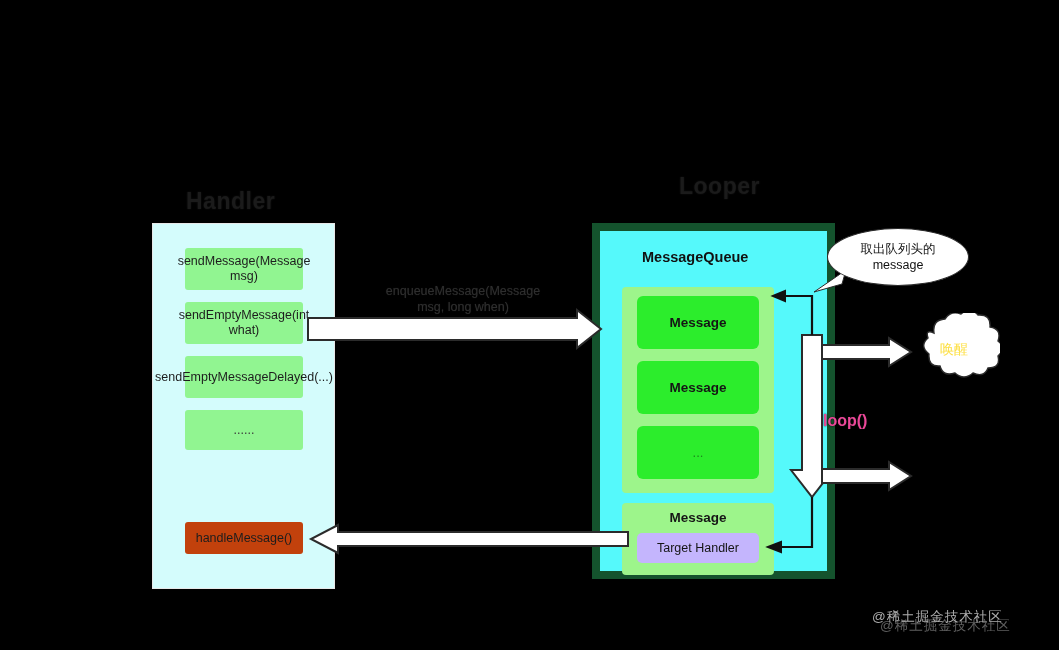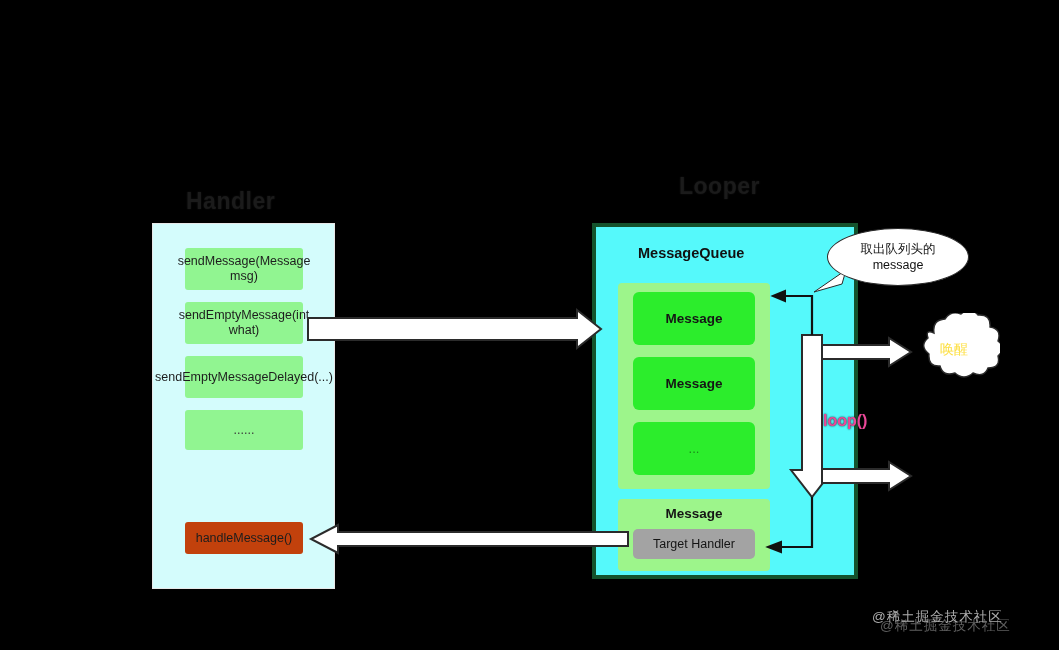"MessageQueue" #queue-panel { border: 4px solid #14532d -> 8px solid #14532d; width: 266px -> 243px }
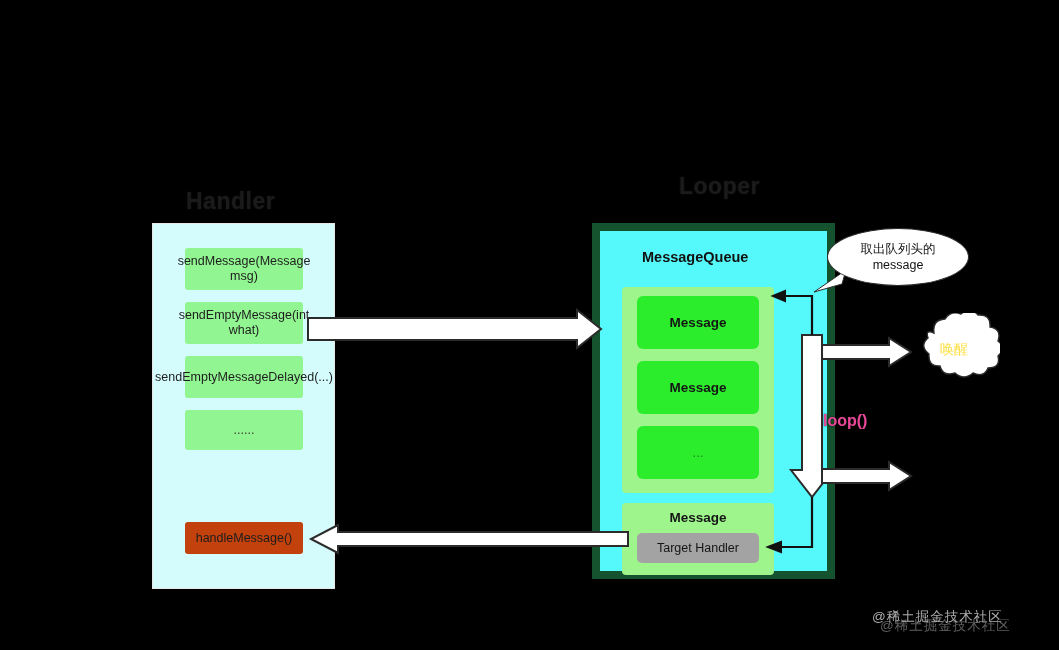"enqueueMessage(Message msg, long when)" div { html: none -> <div>enqueueMessage(Message msg, long when)</div> }
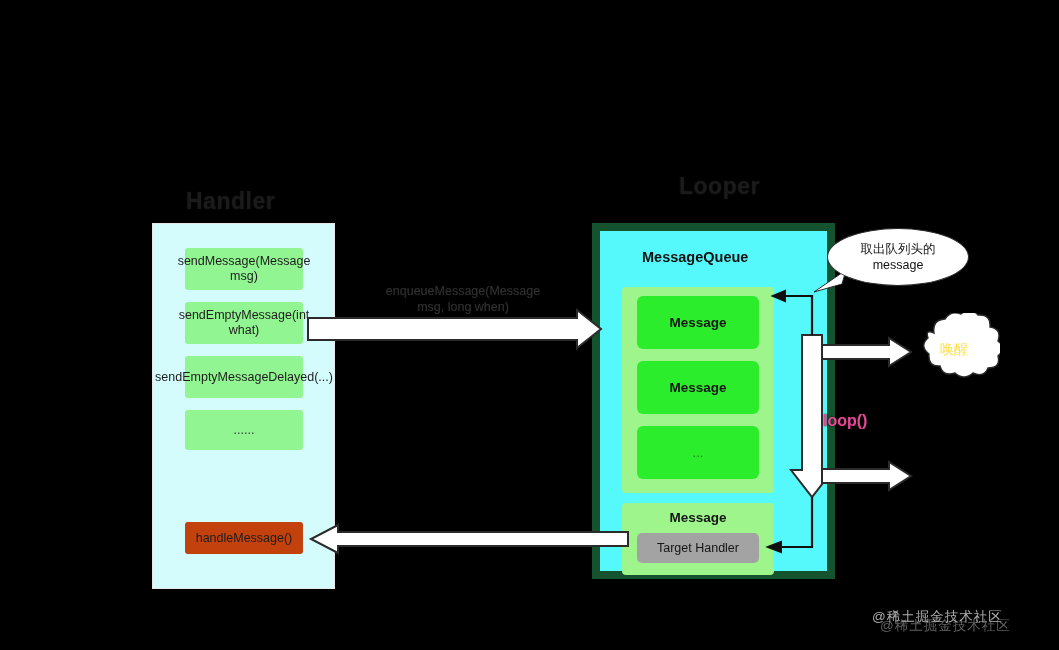"Target Handler" #target-handler-box { background: #a3a3a3 -> #c4b5fd }
